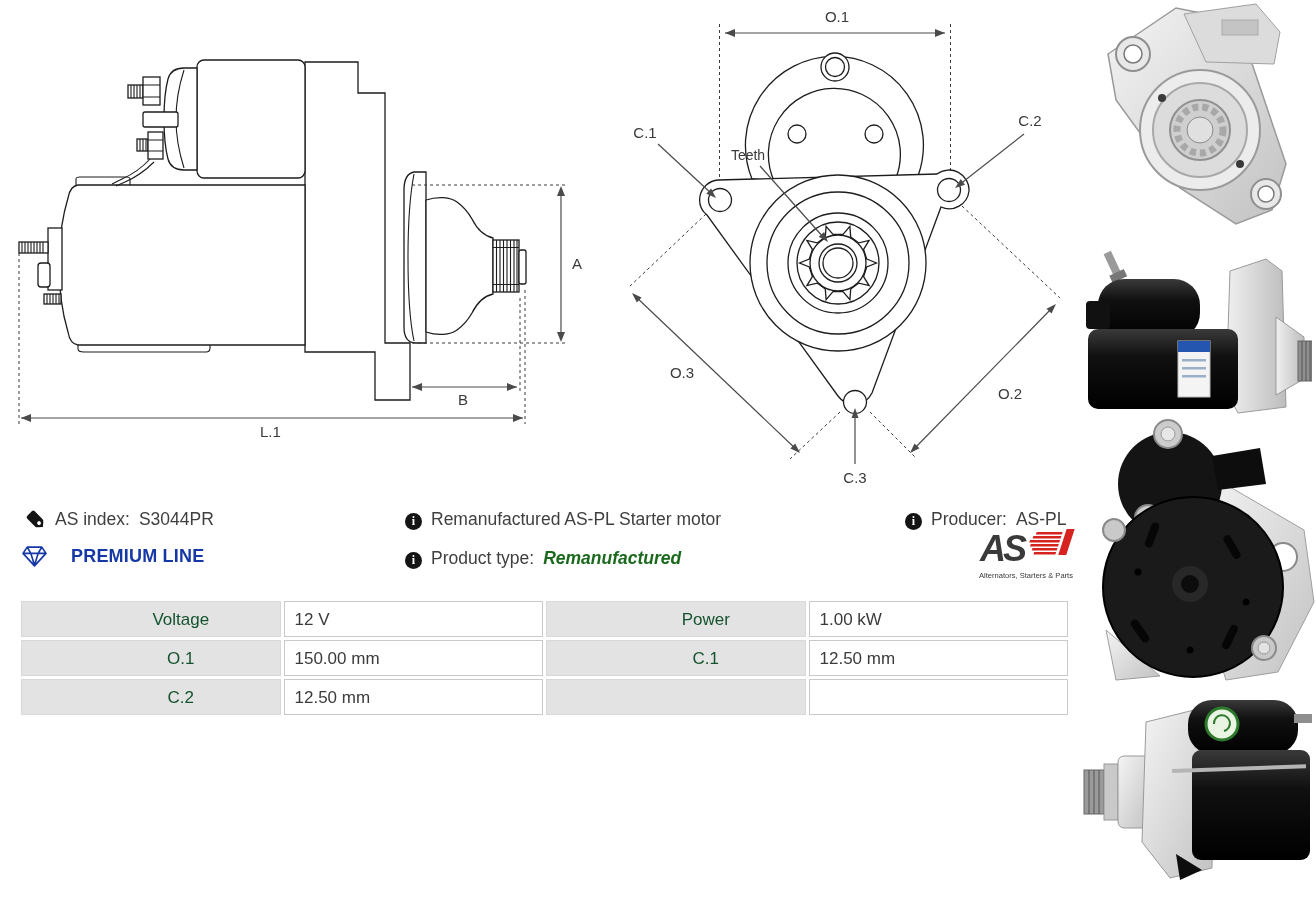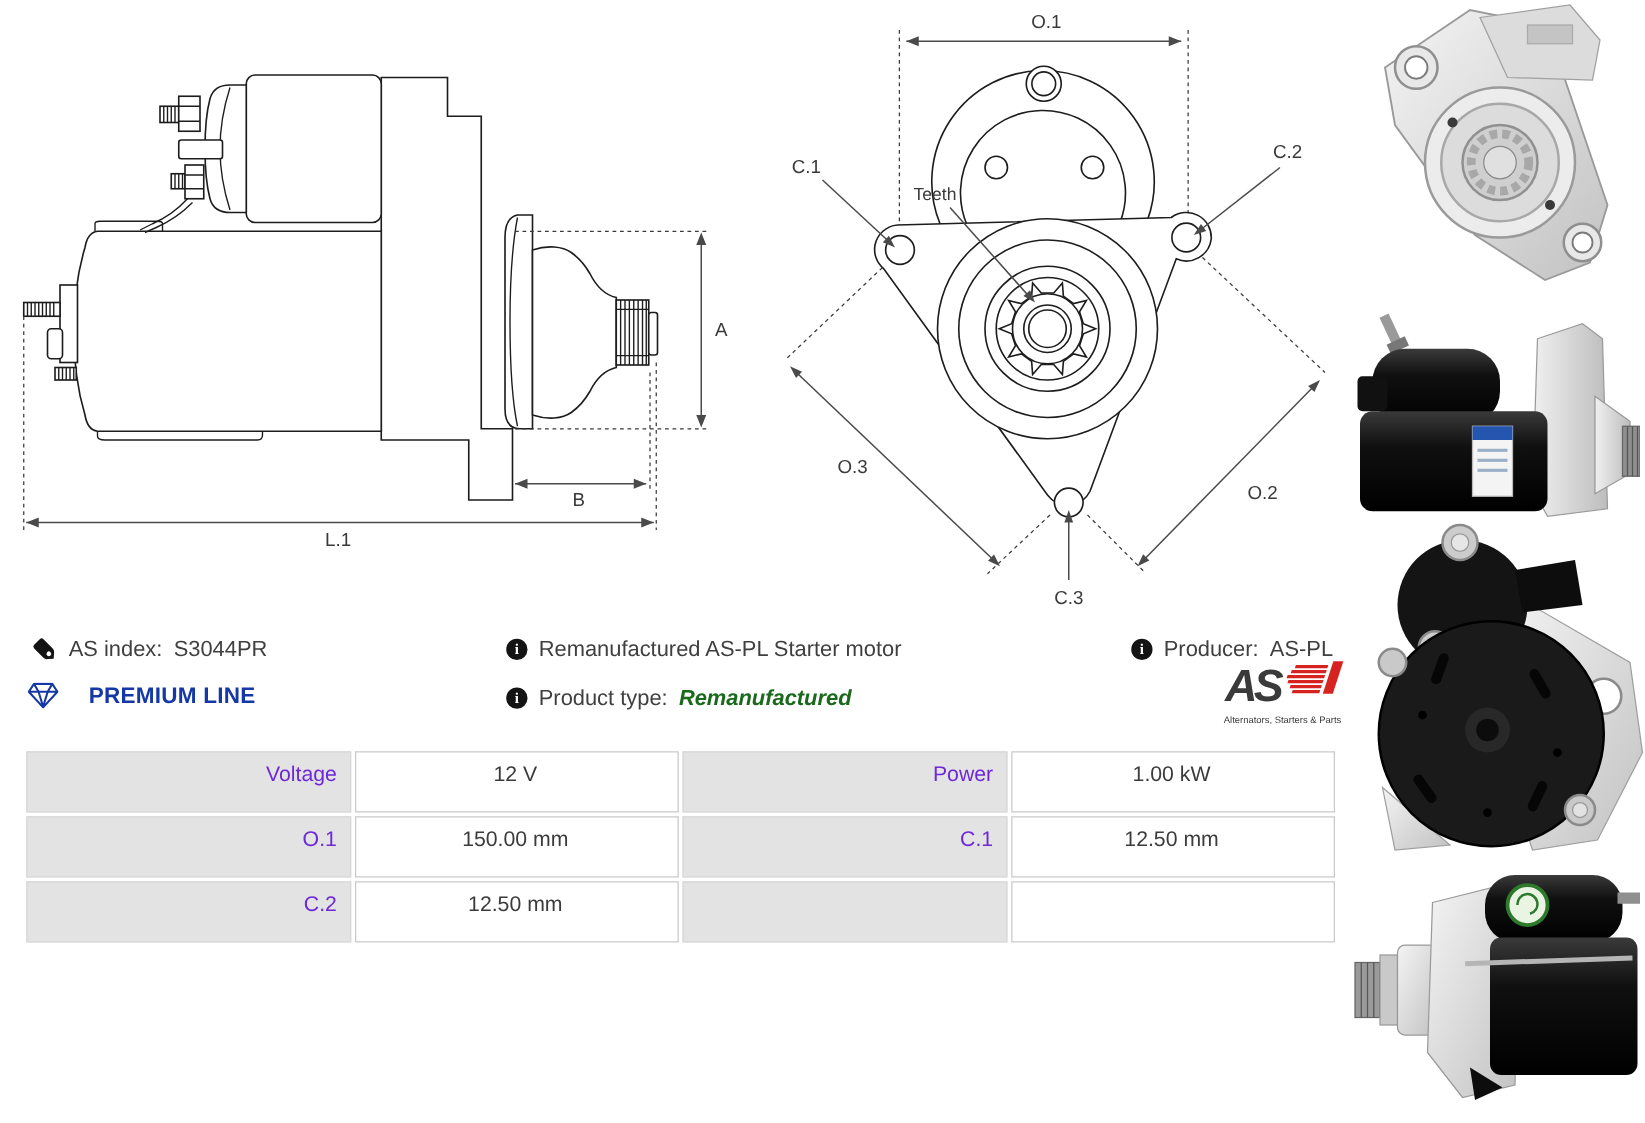"AS index:" .inforow { align-items: center -> flex-end }
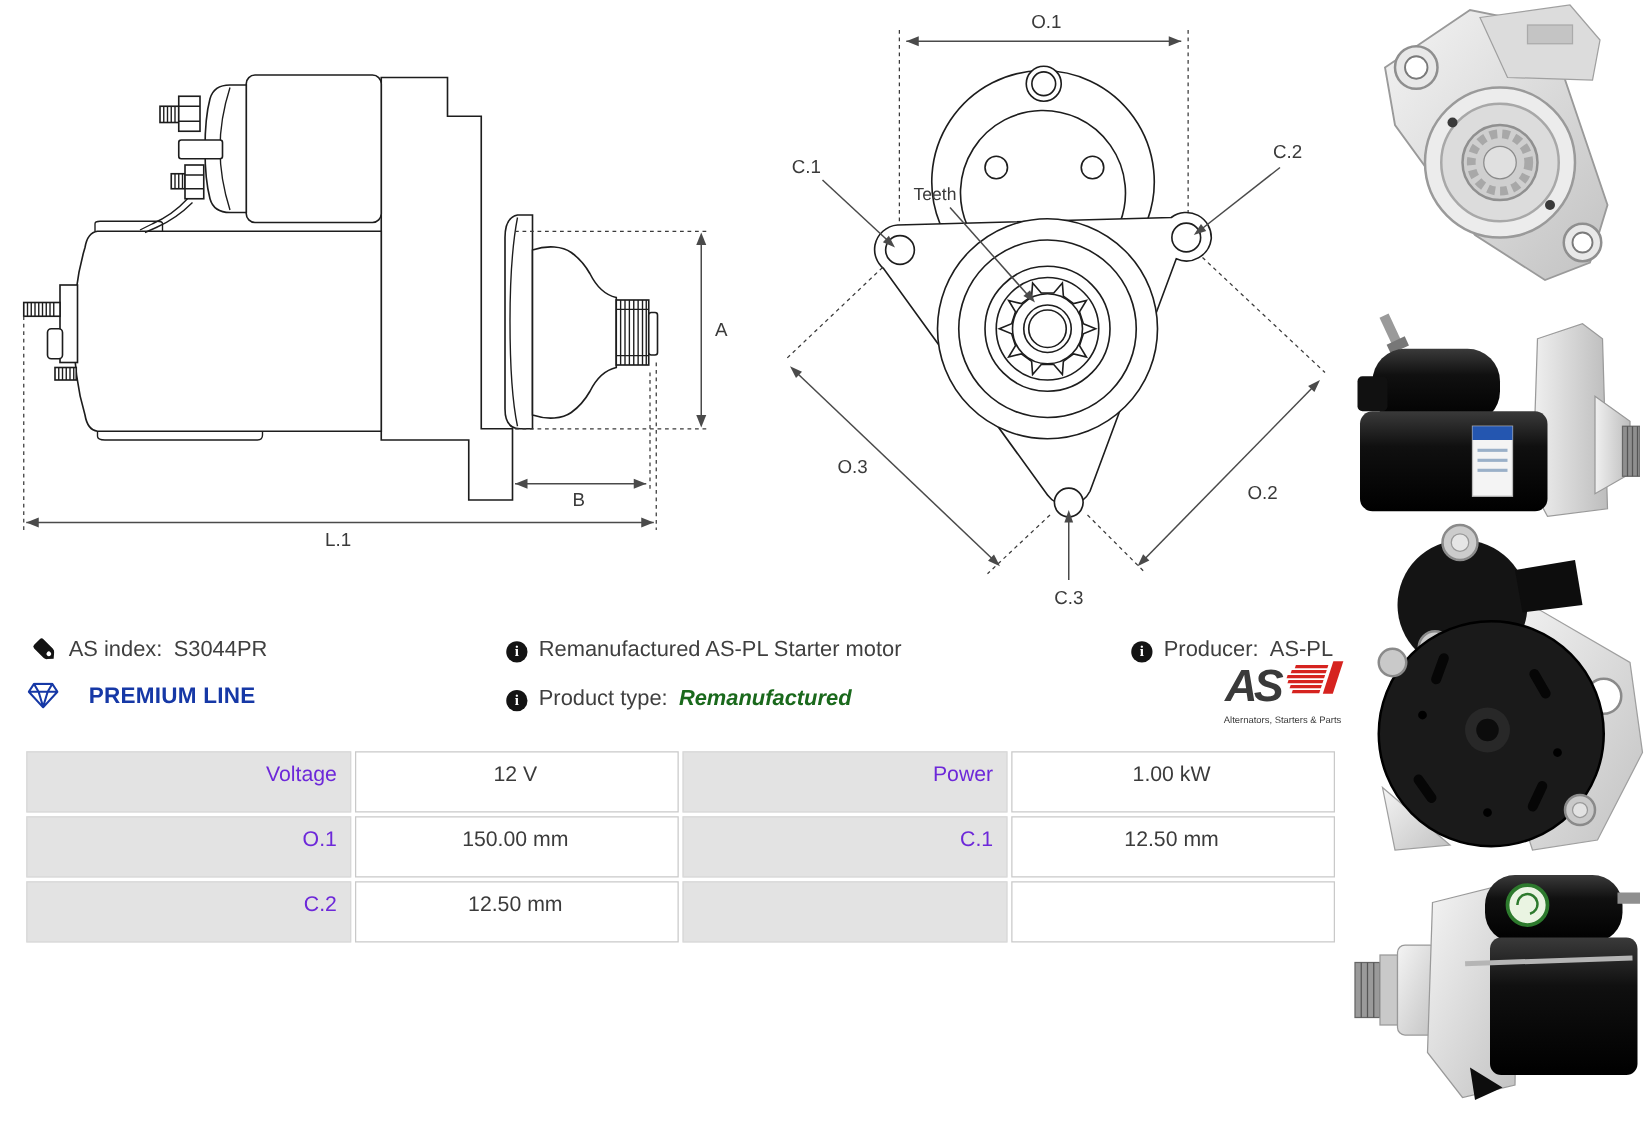"Voltage" td.lblc { color: #6d28d9 -> #14532d; text-align: right -> center }
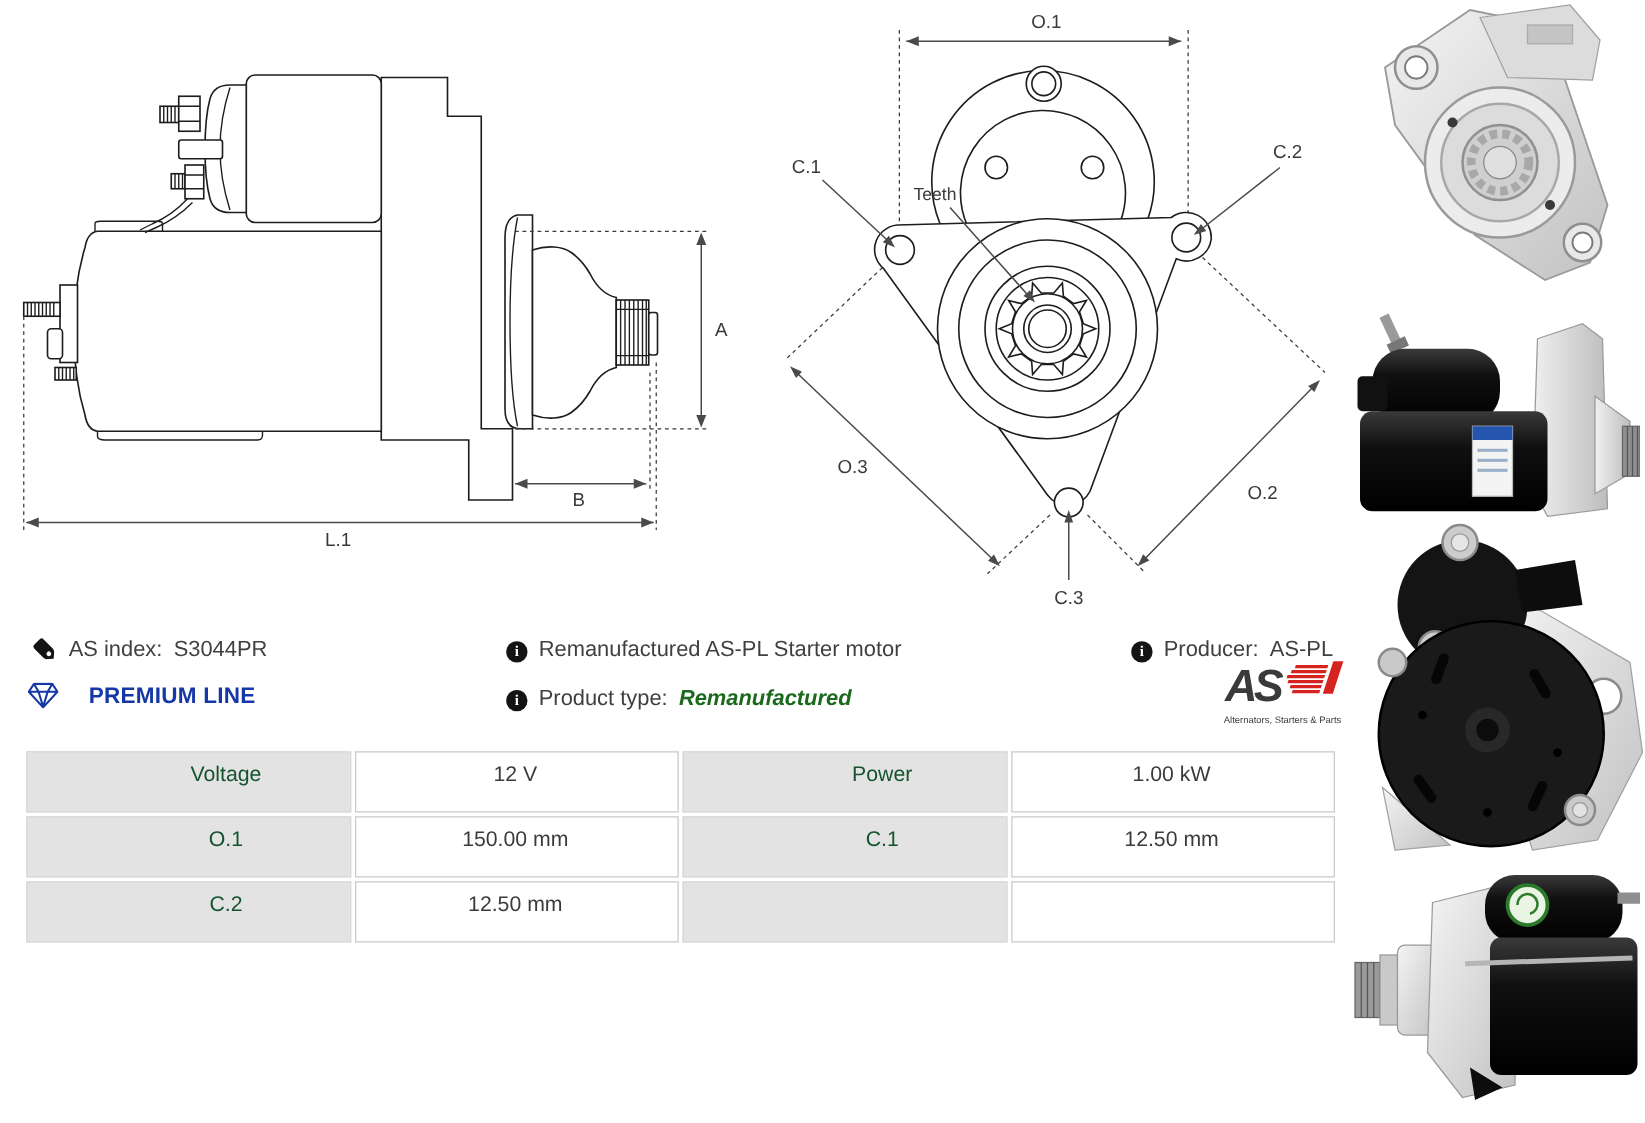"12 V" td.valc { padding: 8px 12px 17px 10px -> 8px 12px 4px 10px; text-align: center -> left }
